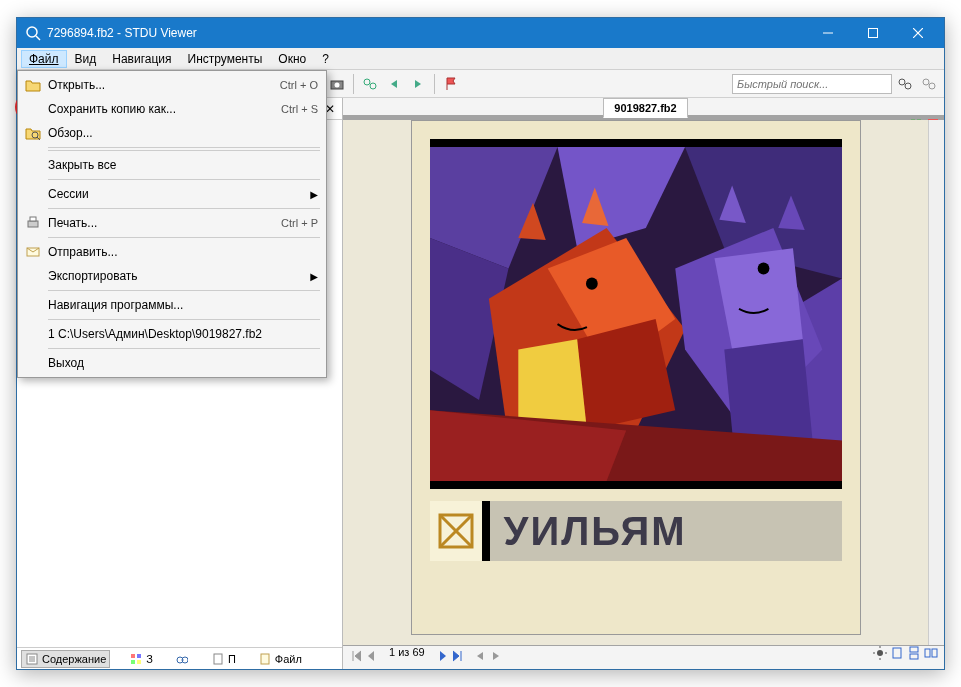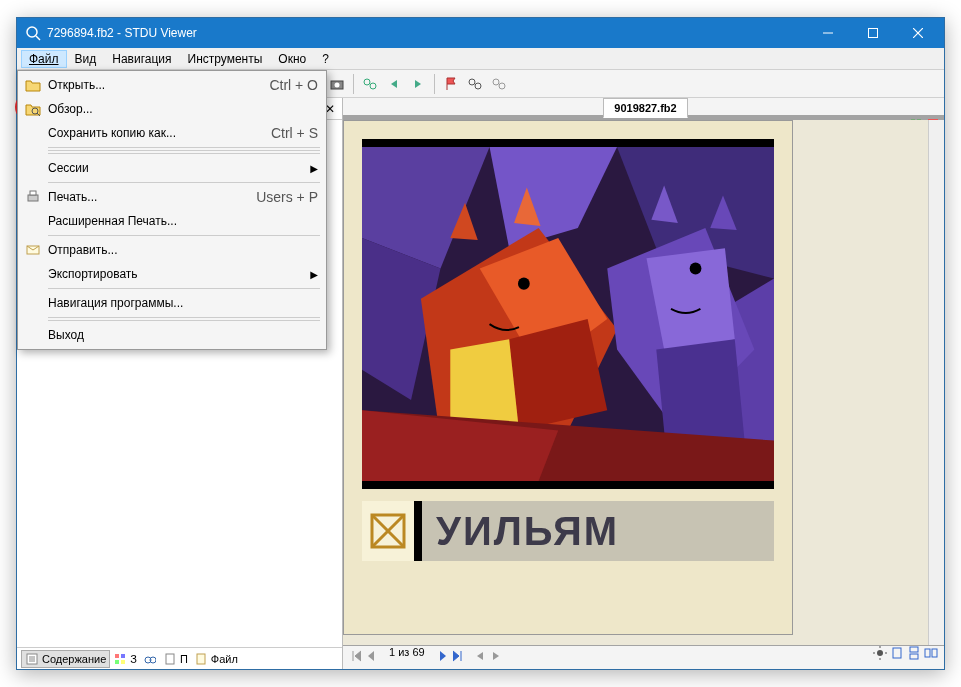"Ctrl + O" .dd-item .shortcut { font-size: 14px -> 11px }
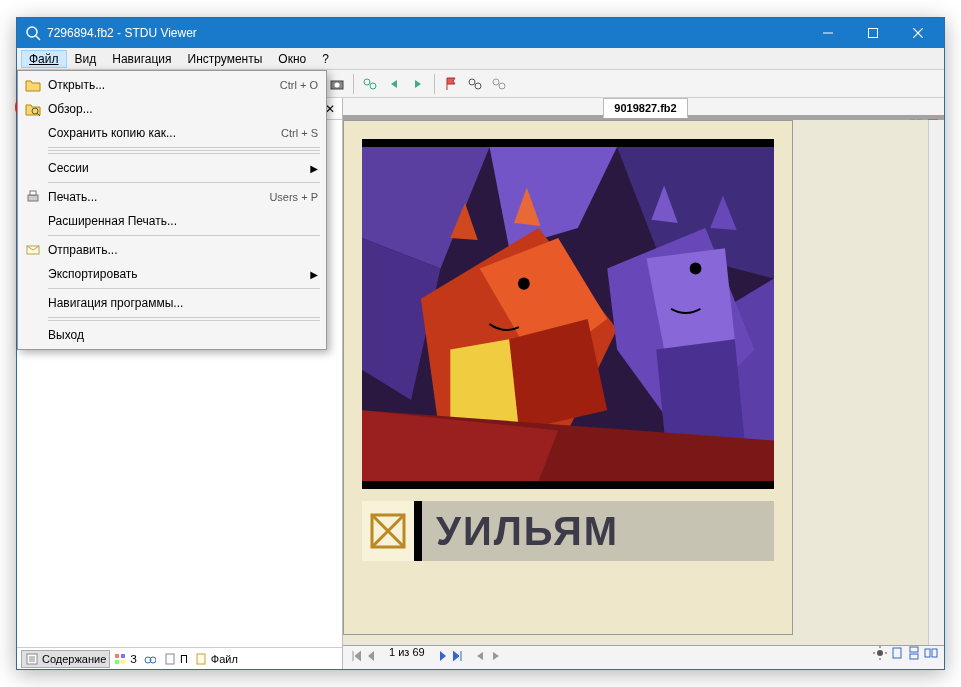"Быстрый поиск..." input.search { html: none -> <input> }
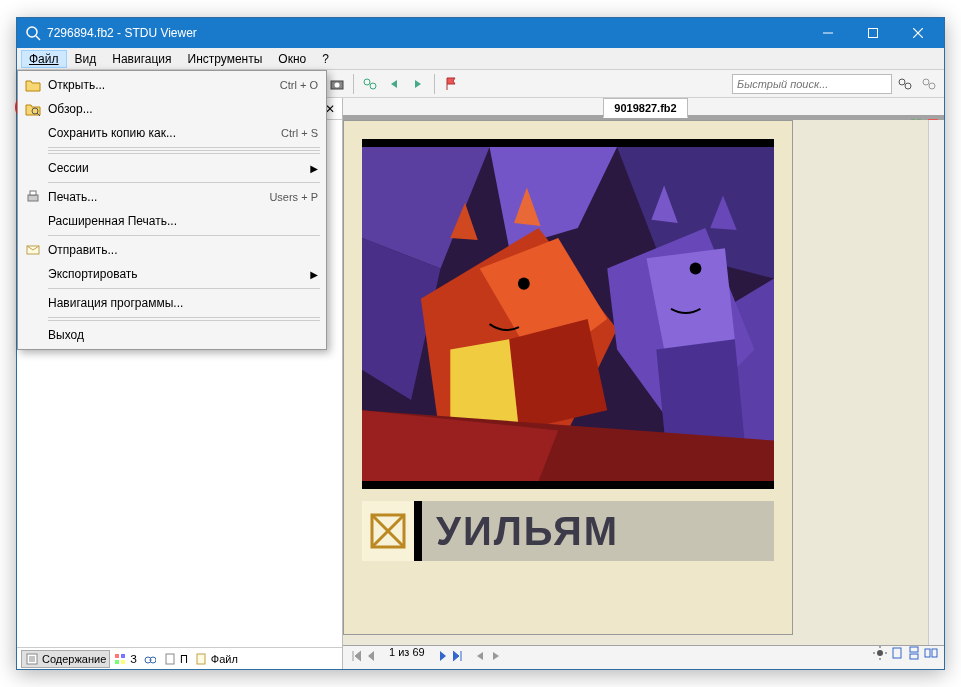"Обзор..." div.dd-item { order: before "Сохранить копию как..." -> after "Сохранить копию как..." }
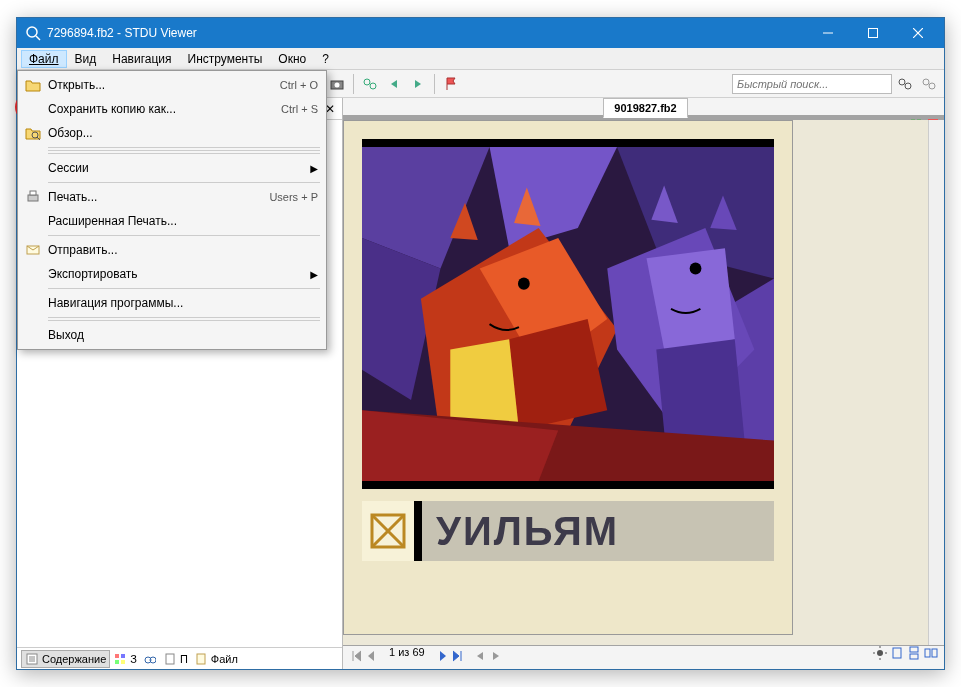"Закрыть все" div.dd-item { html: none -> <div> <span>Закрыть все</span> </div> }
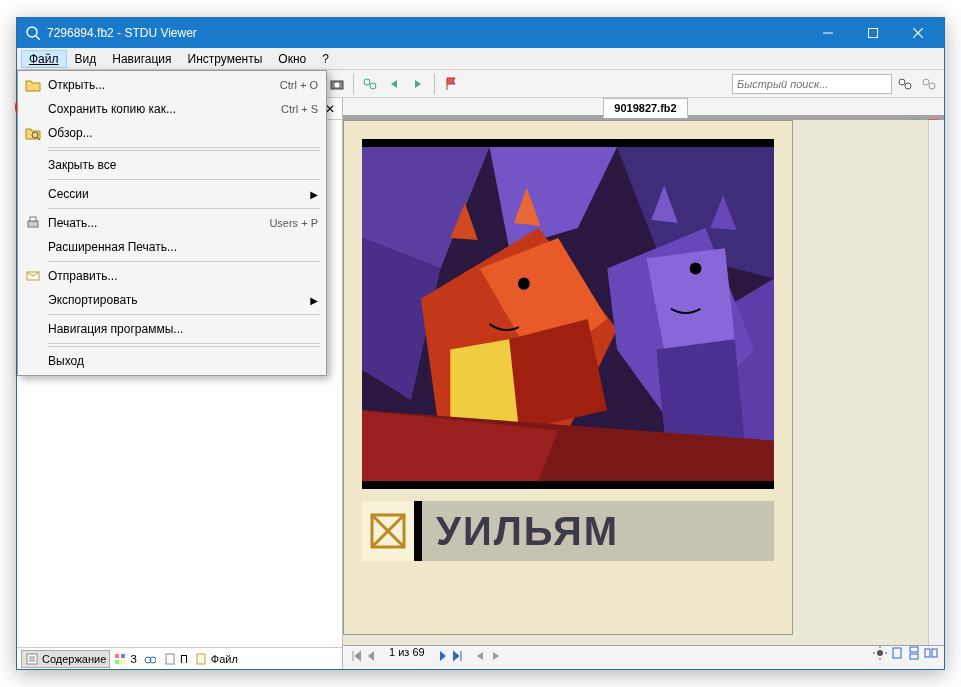"Users + P" span.shortcut { text: Users -> Ctrl }
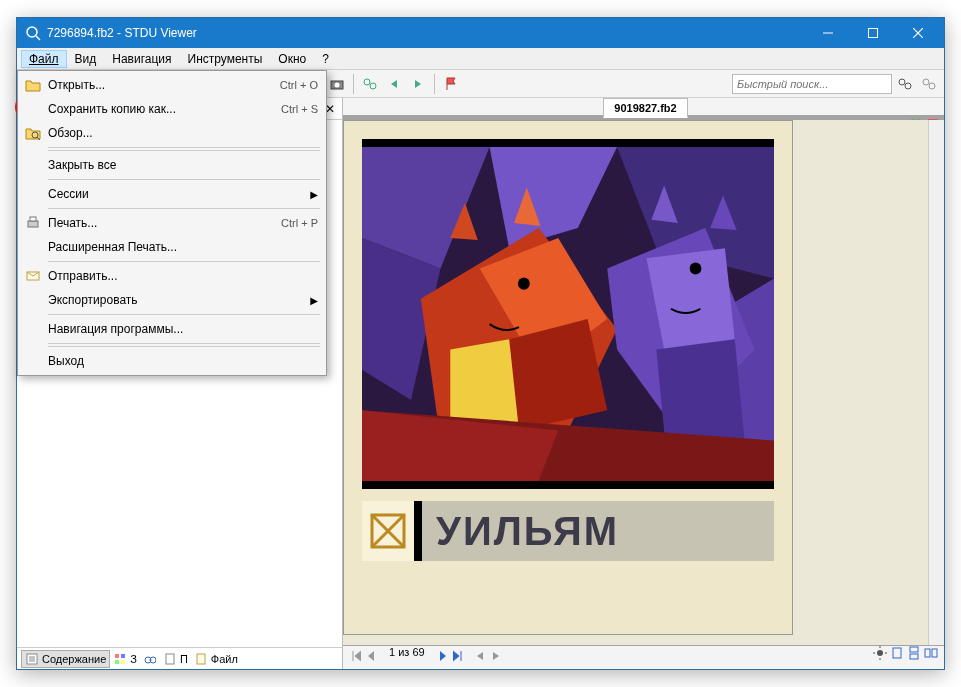"Расширенная Печать..." div.dd-item { html: <div> <span>Расширенная Печать...</span> </div> -> none }
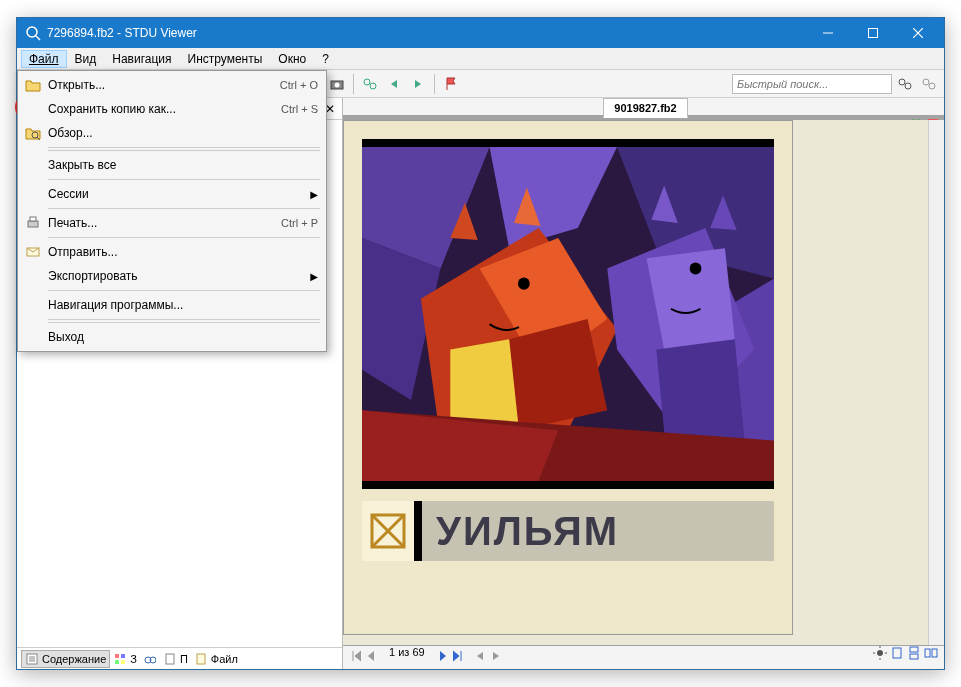"1 C:\Users\Админ\Desktop\9019827.fb2" div.dd-item { html: none -> <div> <span>1 C:\Users\Админ\Desktop\9019827.fb2</span> </div> }
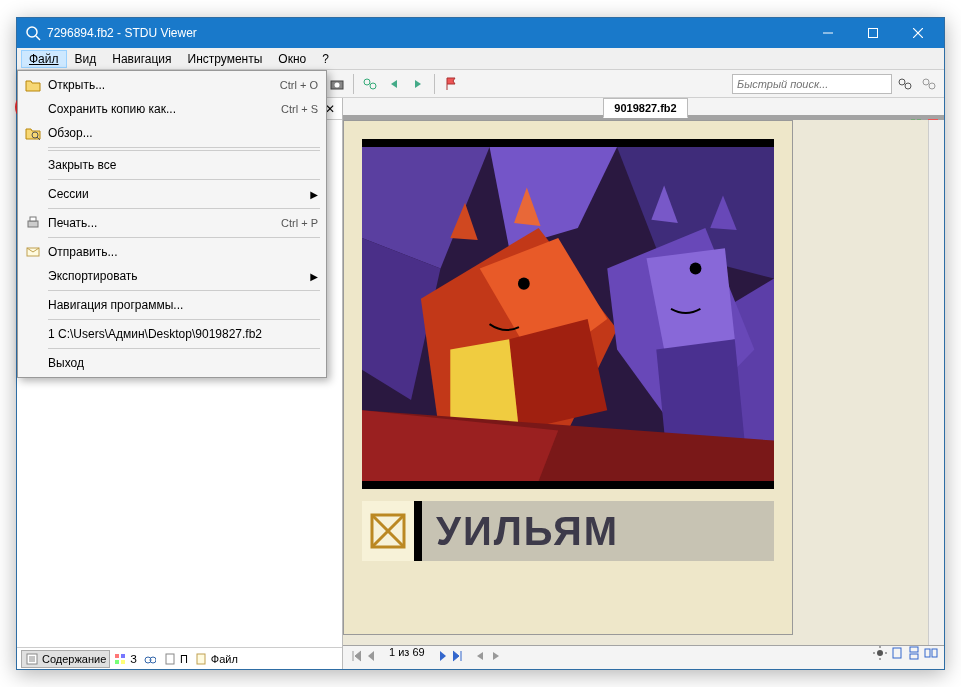"УИЛЬЯМ" .viewer { justify-content: flex-start -> center }
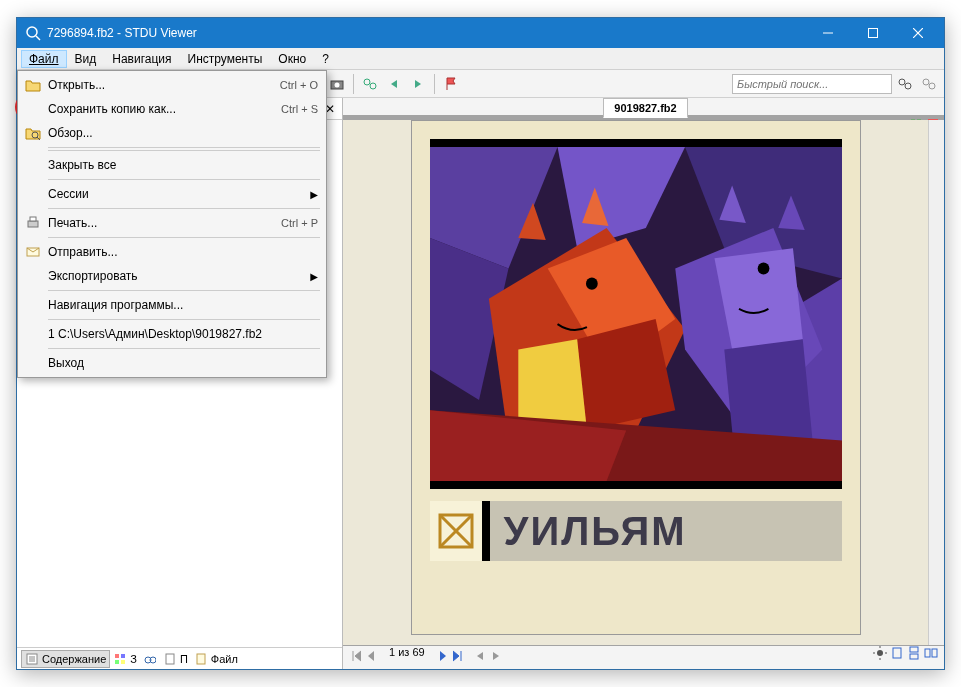"Содержание" .sidebar-tabs { gap: 0 -> 16px }
